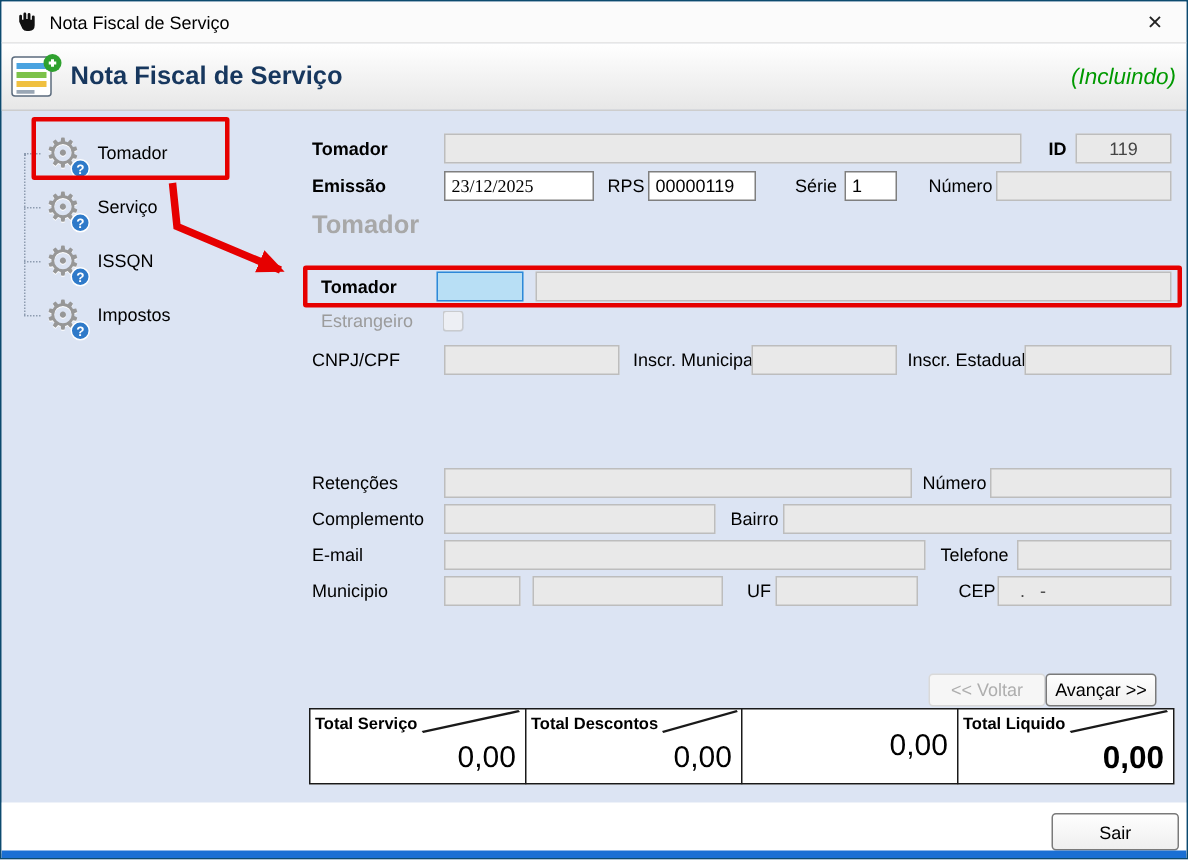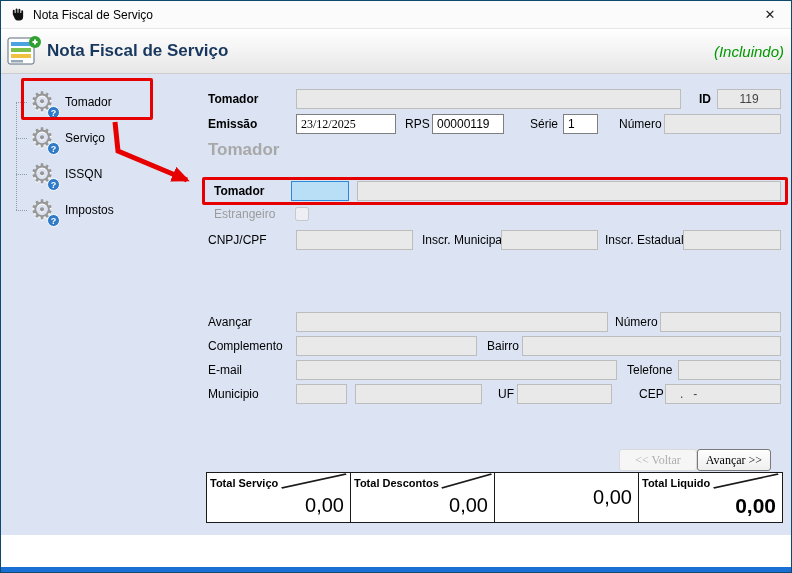"Avançar" span.lbl { text: Avançar -> Retenções }
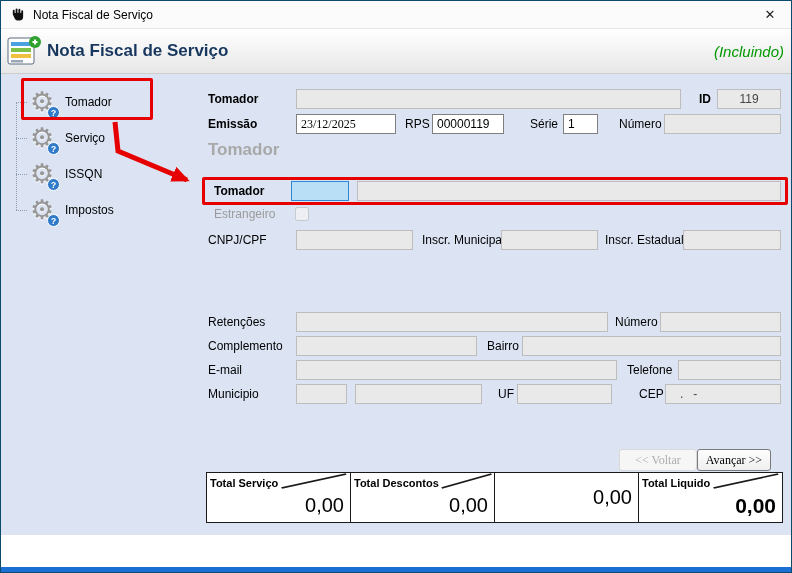"<< Voltar" .btn { font-family: Liberation Serif, serif -> Liberation Sans, sans-serif }
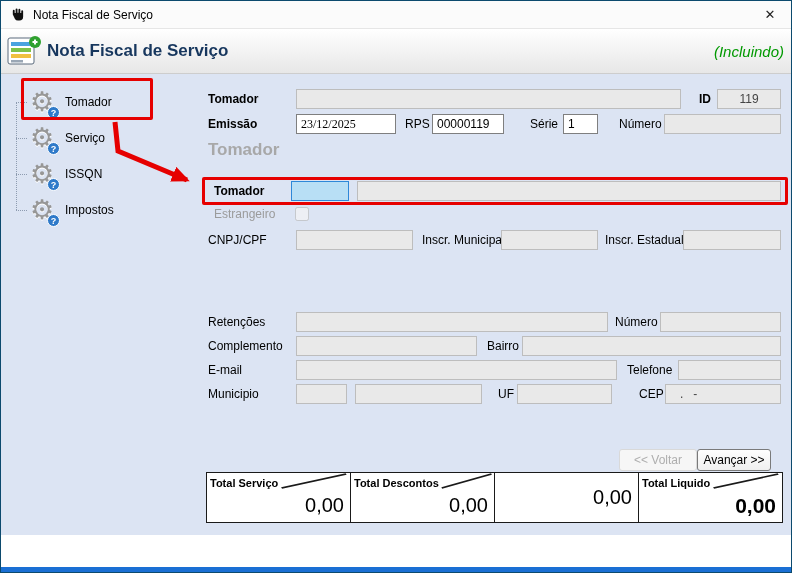"Sair" button.btn { html: none -> <button>Sair</button> }
